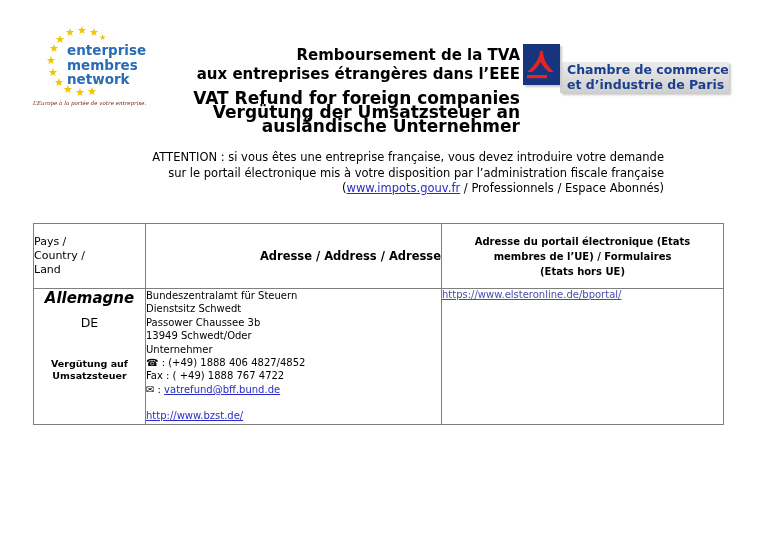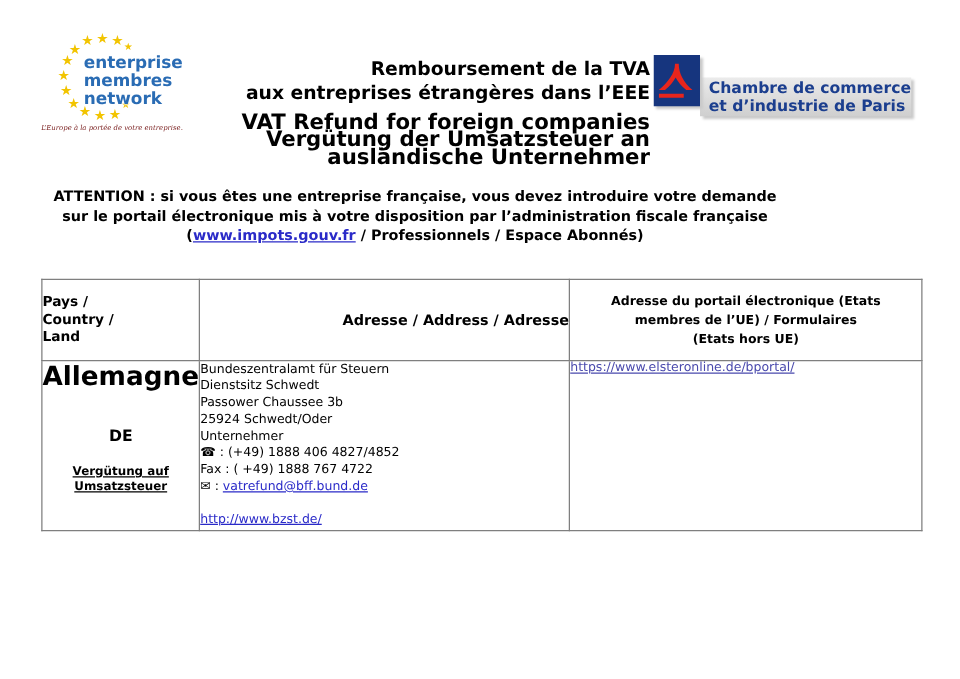"ATTENTION : si vous êtes" .notice { font-weight: bold -> normal; text-align: center -> right }
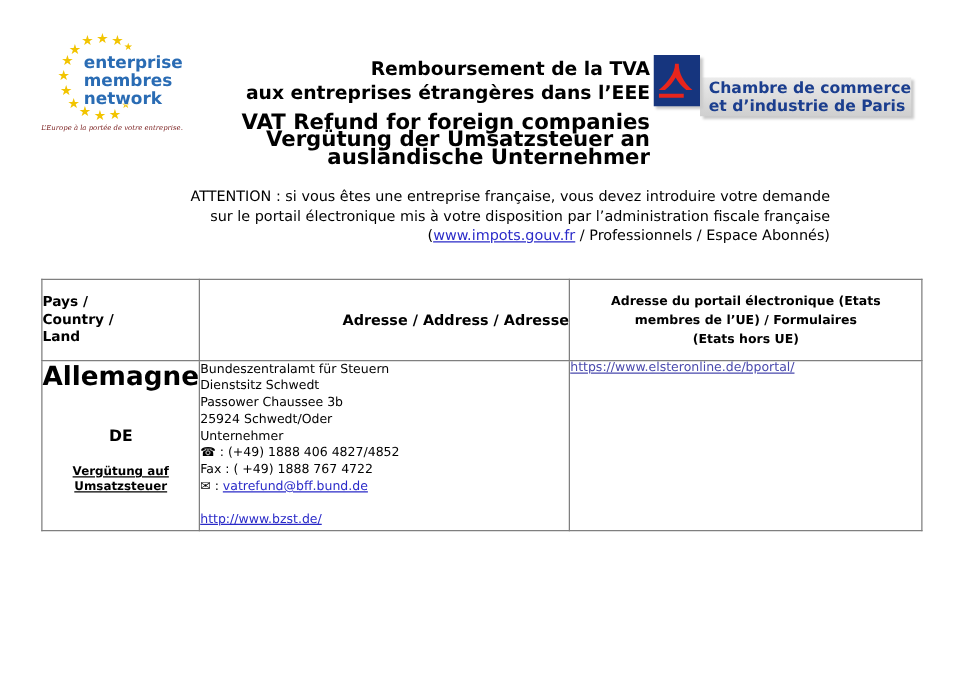"Pays /" td.h-country { font-weight: bold -> normal }
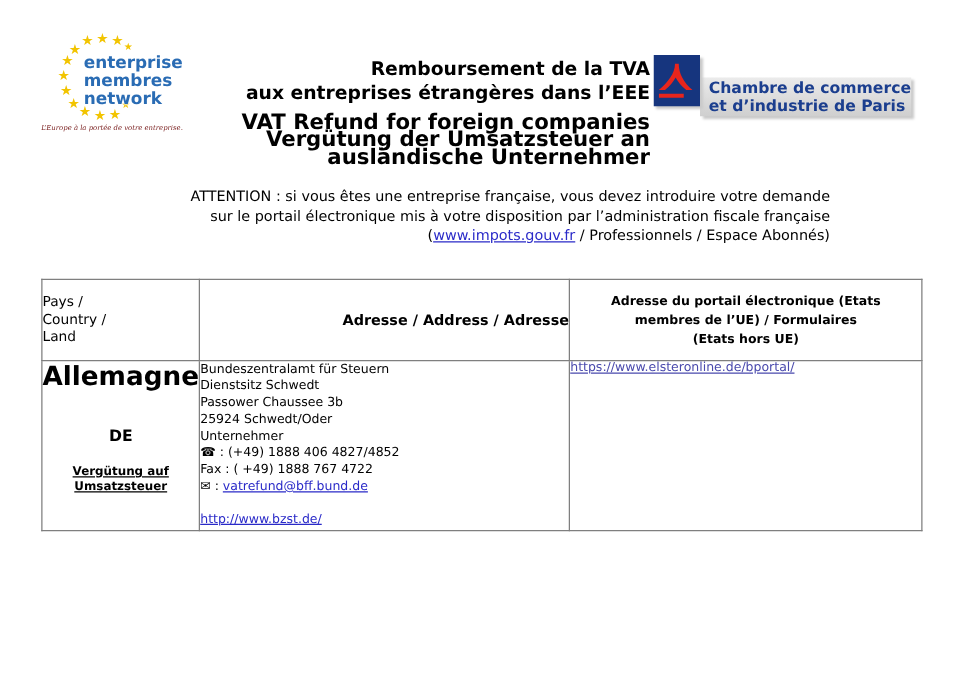"Allemagne" .country-name { font-size: 21px -> 15px; font-style: none -> italic }
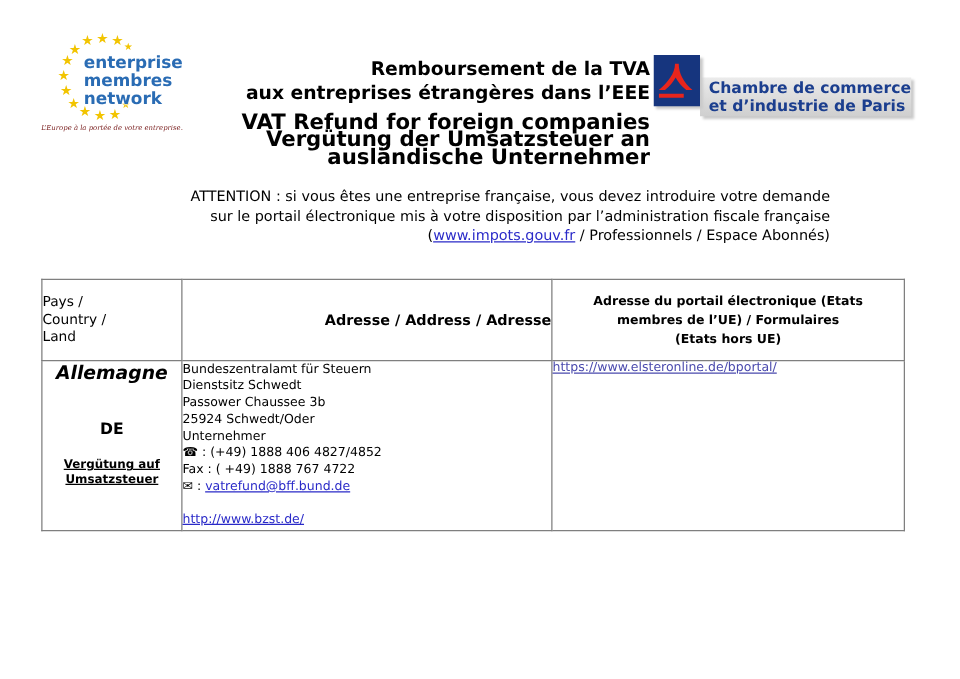"DE" .country-code { font-weight: bold -> none; margin-top: 28px -> 8px }
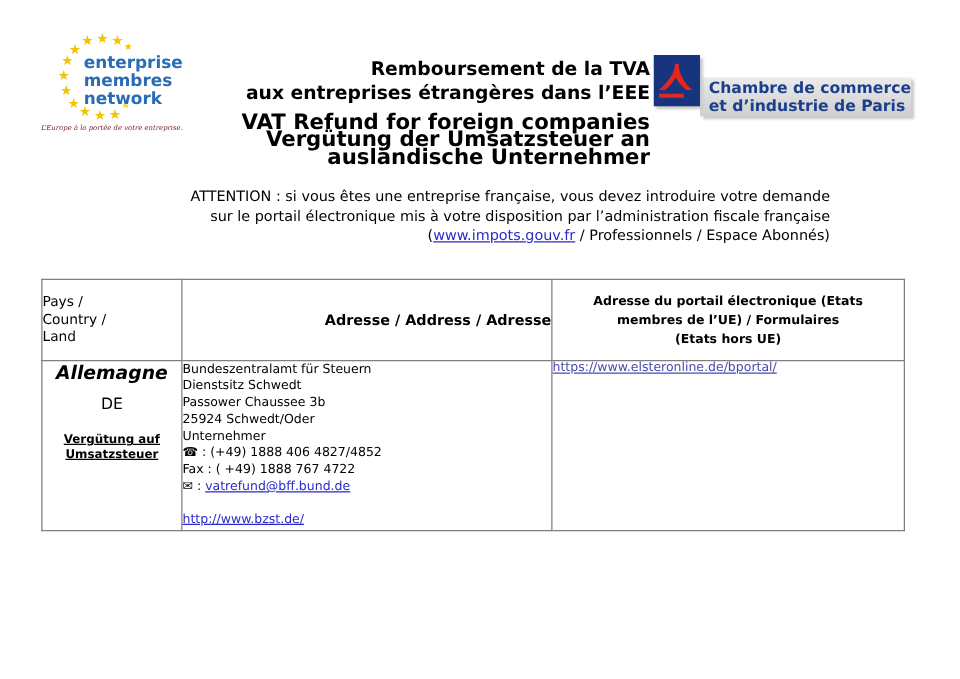"25924 Schwedt/Oder" span.addr-line { text: 25924 -> 13949 }
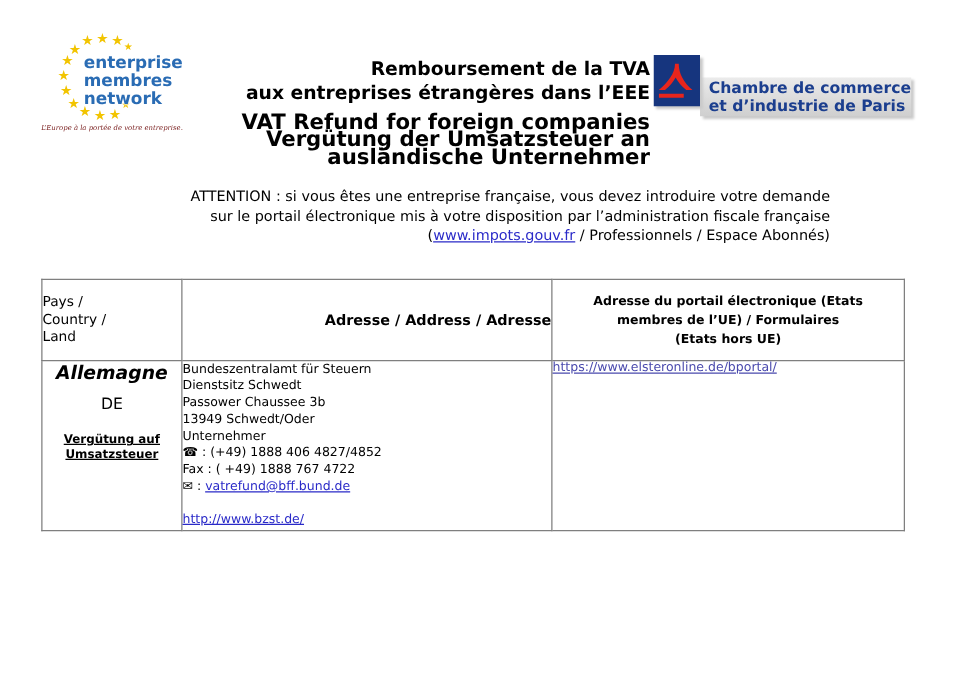"Vergütung auf" .tax-label { margin-top: 16px -> 28px; text-decoration: underline -> none }
